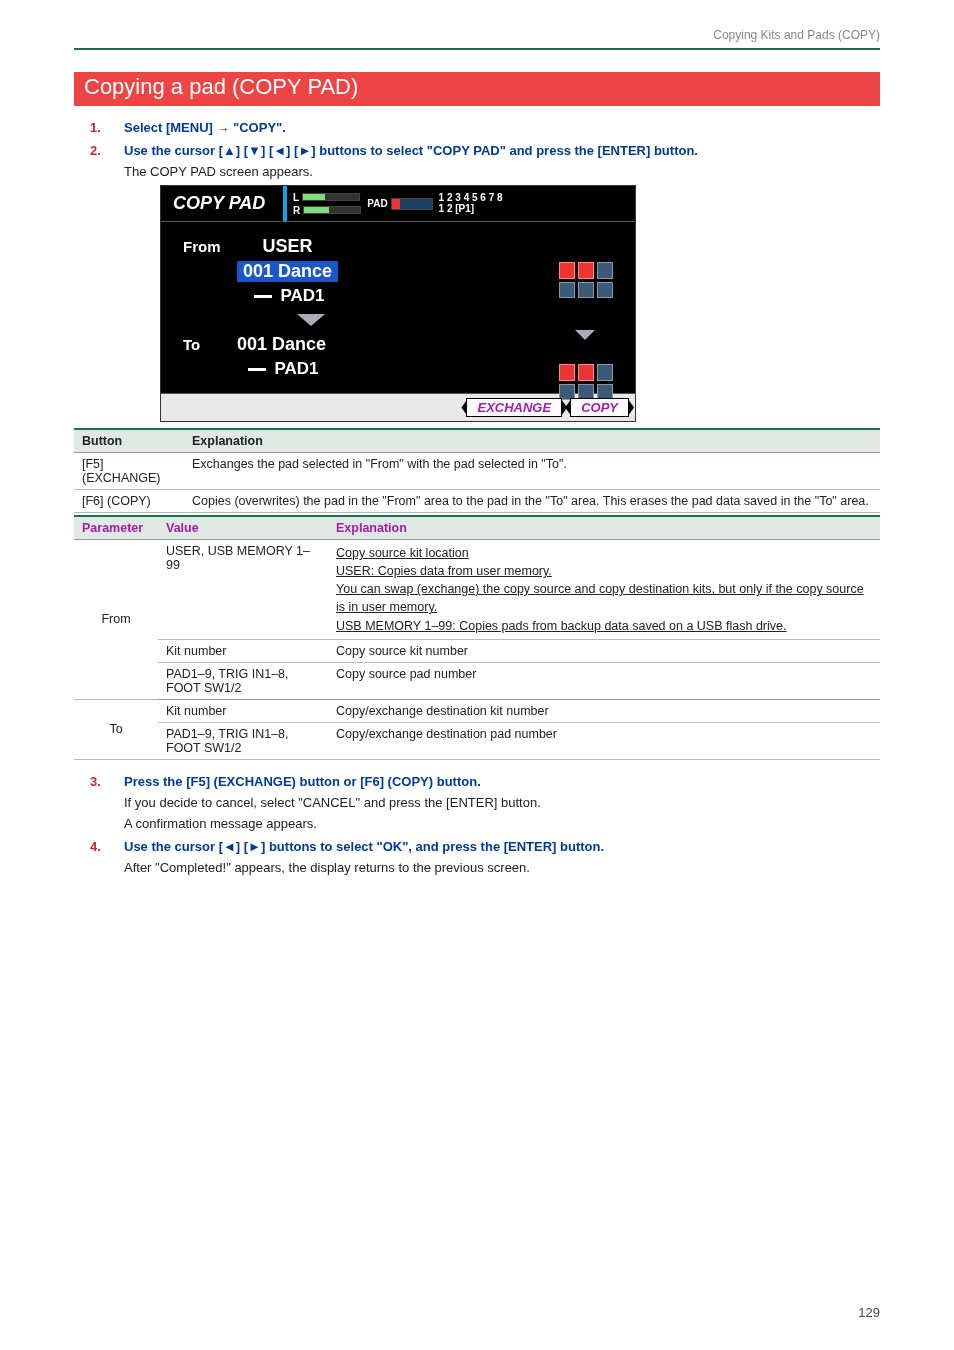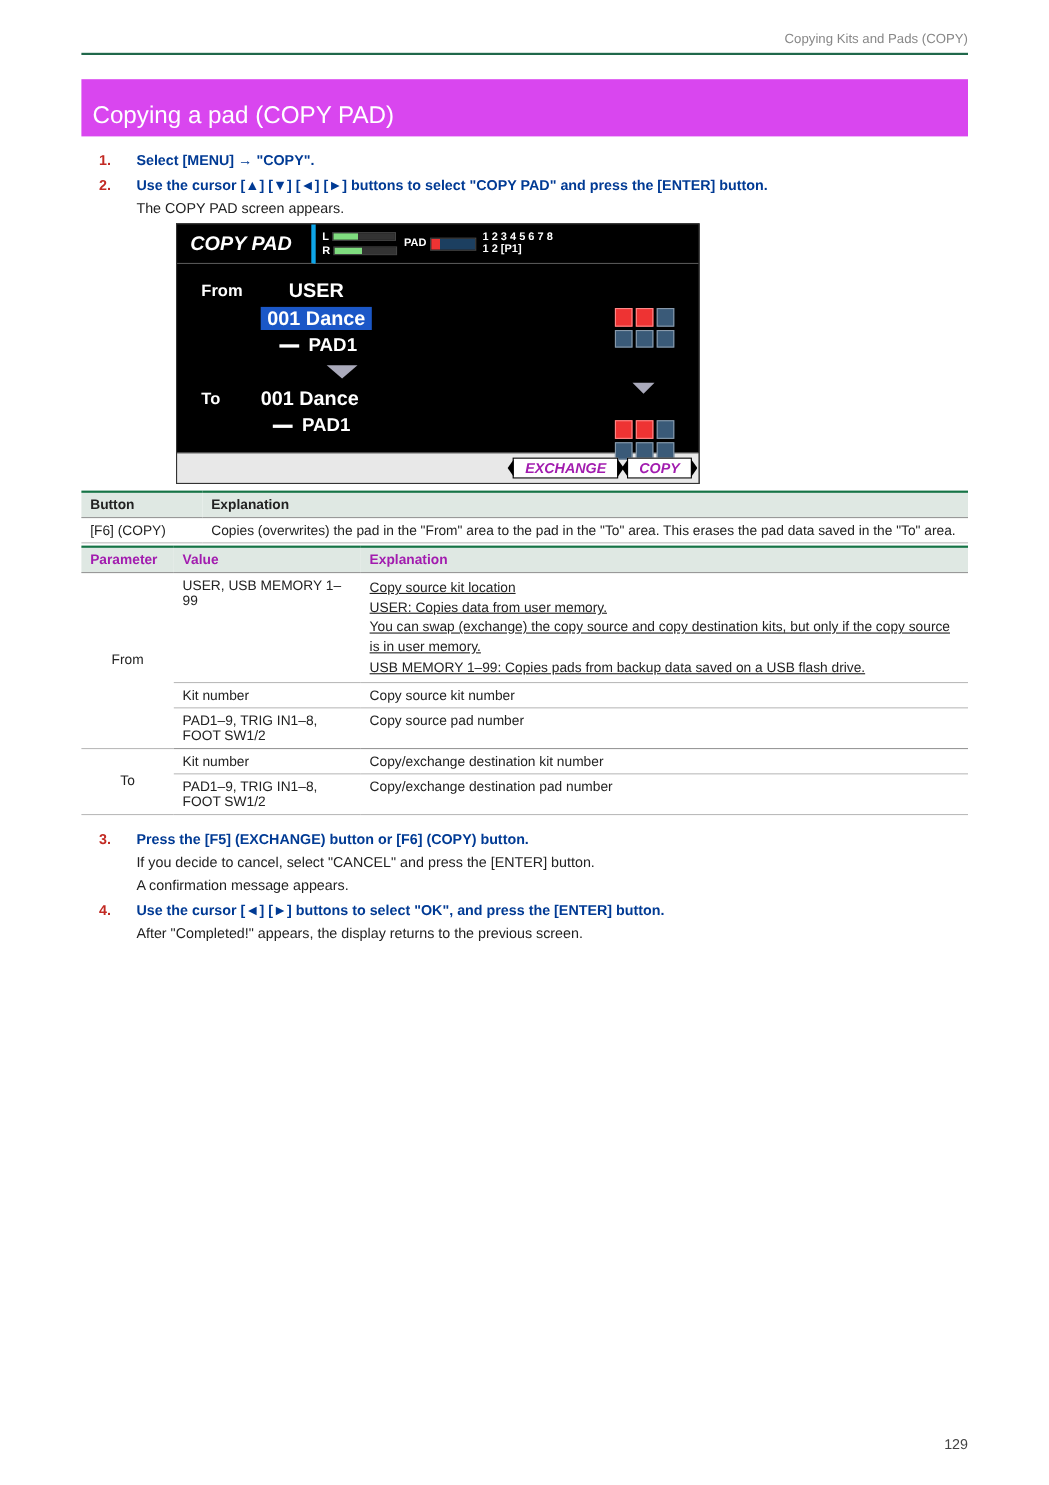"Copying a pad (COPY PAD)" .section-title { background: #d946ef -> #ef4444; padding: 20px 10px 6px 10px -> 2px 10px 6px 10px }
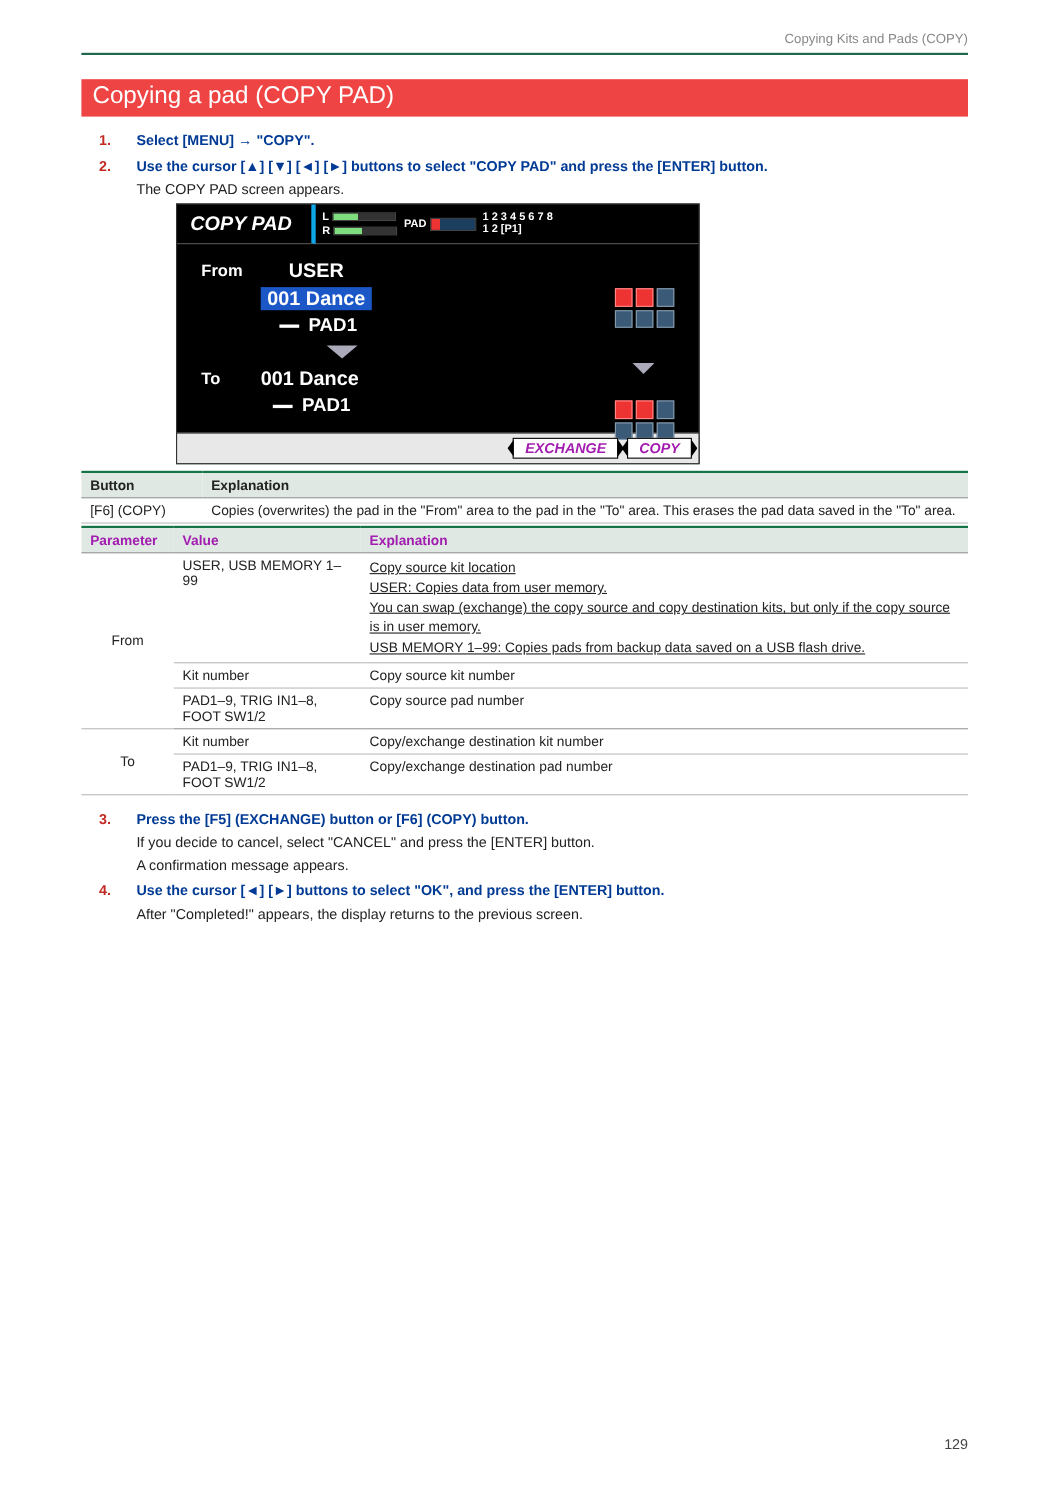"[F5] (EXCHANGE)" tr { html: none -> <tr> <td>[F5] (EXCHANGE)</td> <td>Exchanges the pad selected in "From" with the pad selected in "To".</td> </tr> }
